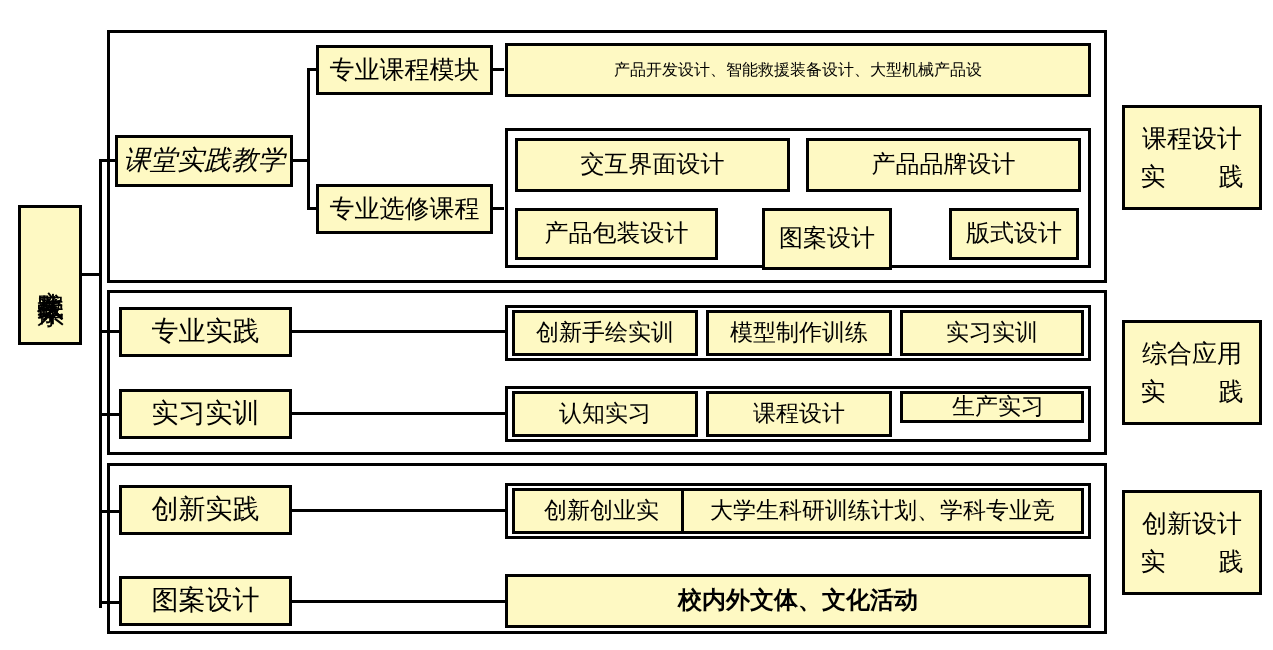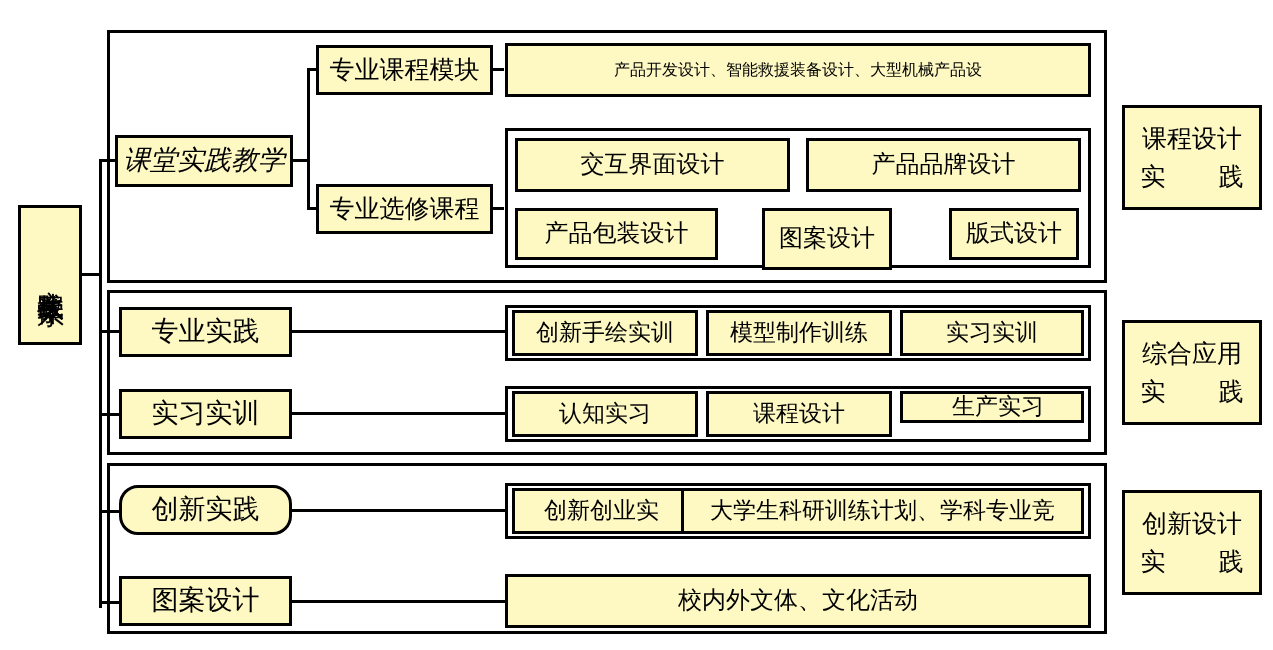"创新实践" div.box { border-radius: 19px -> none }
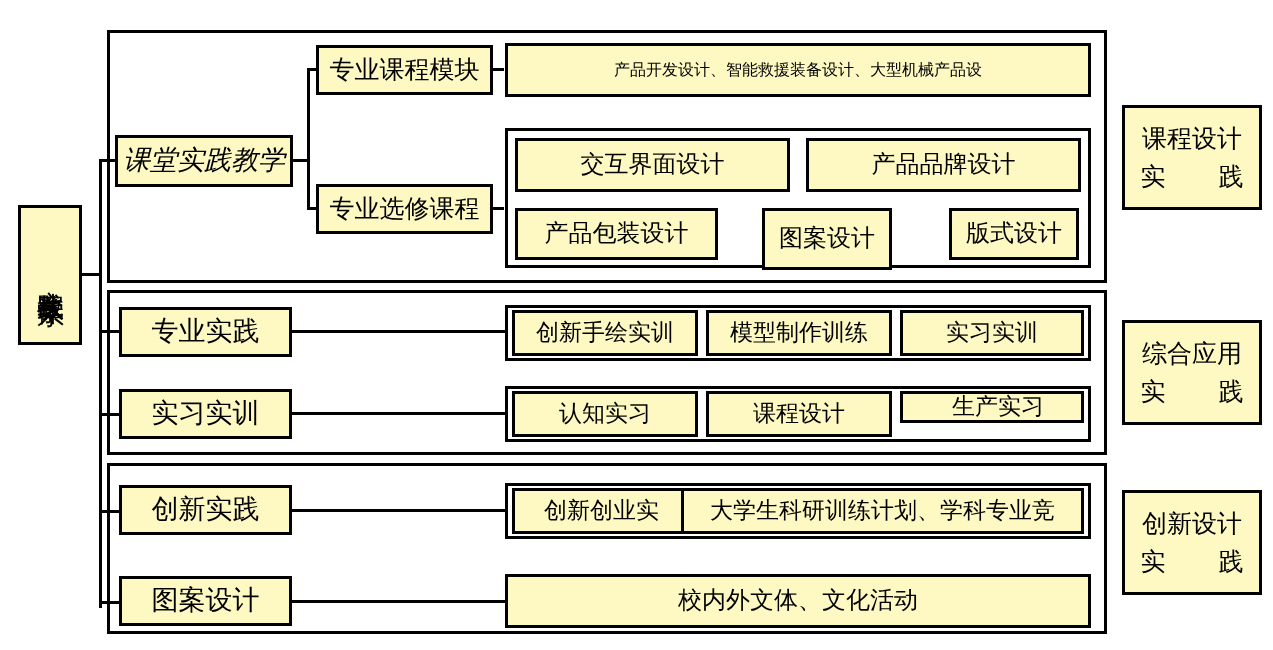"校内外文体、文化活动" div.box { font-weight: none -> bold }
